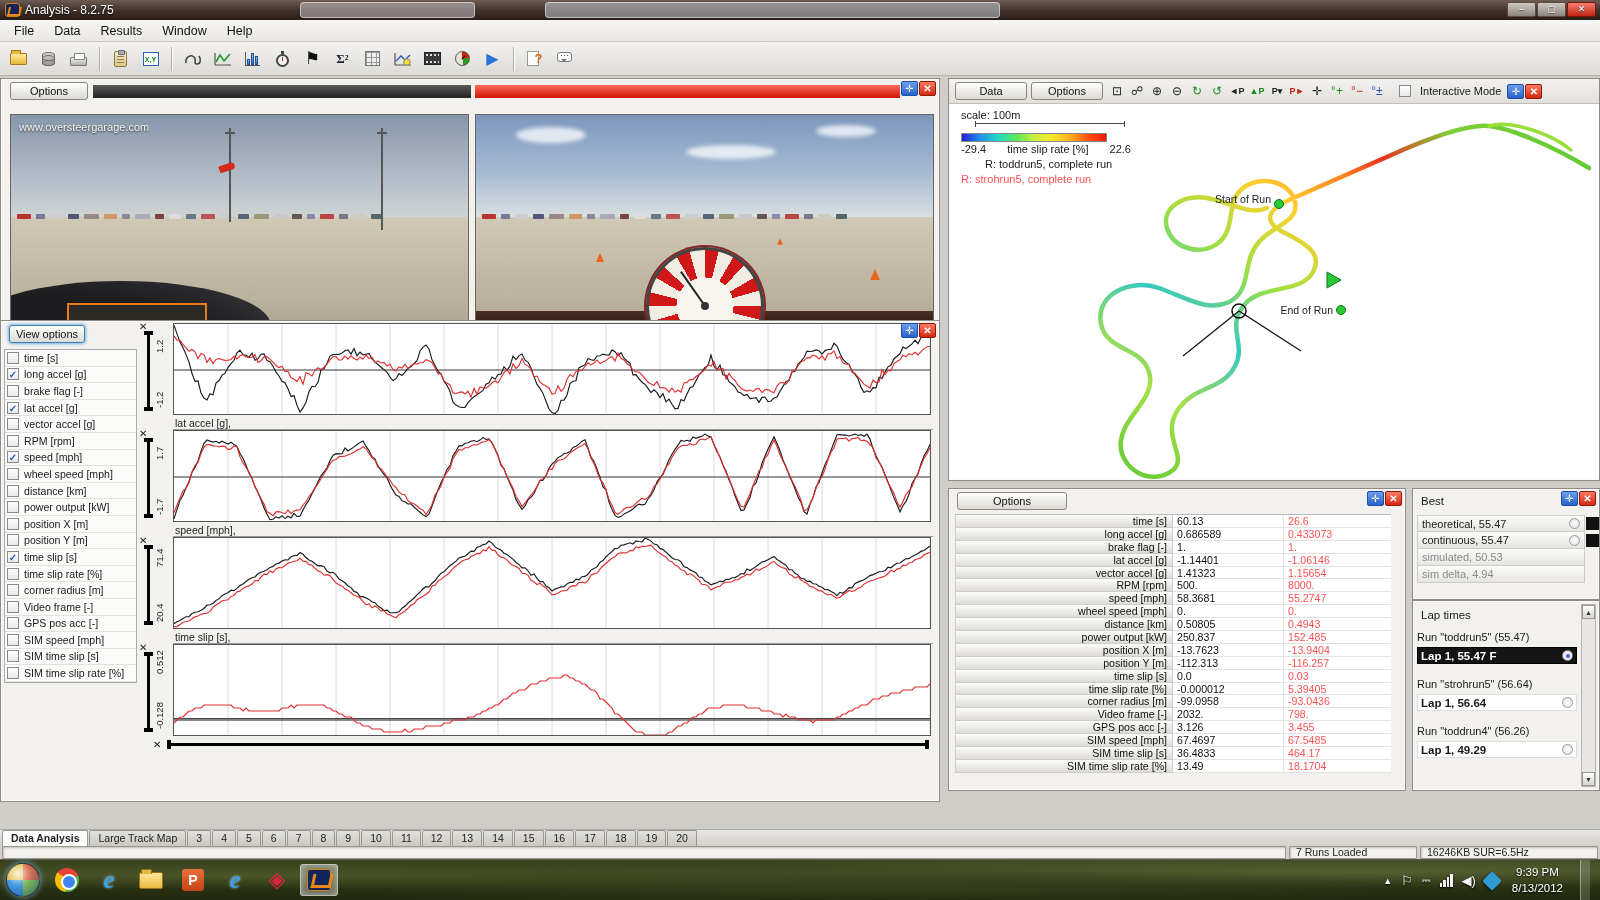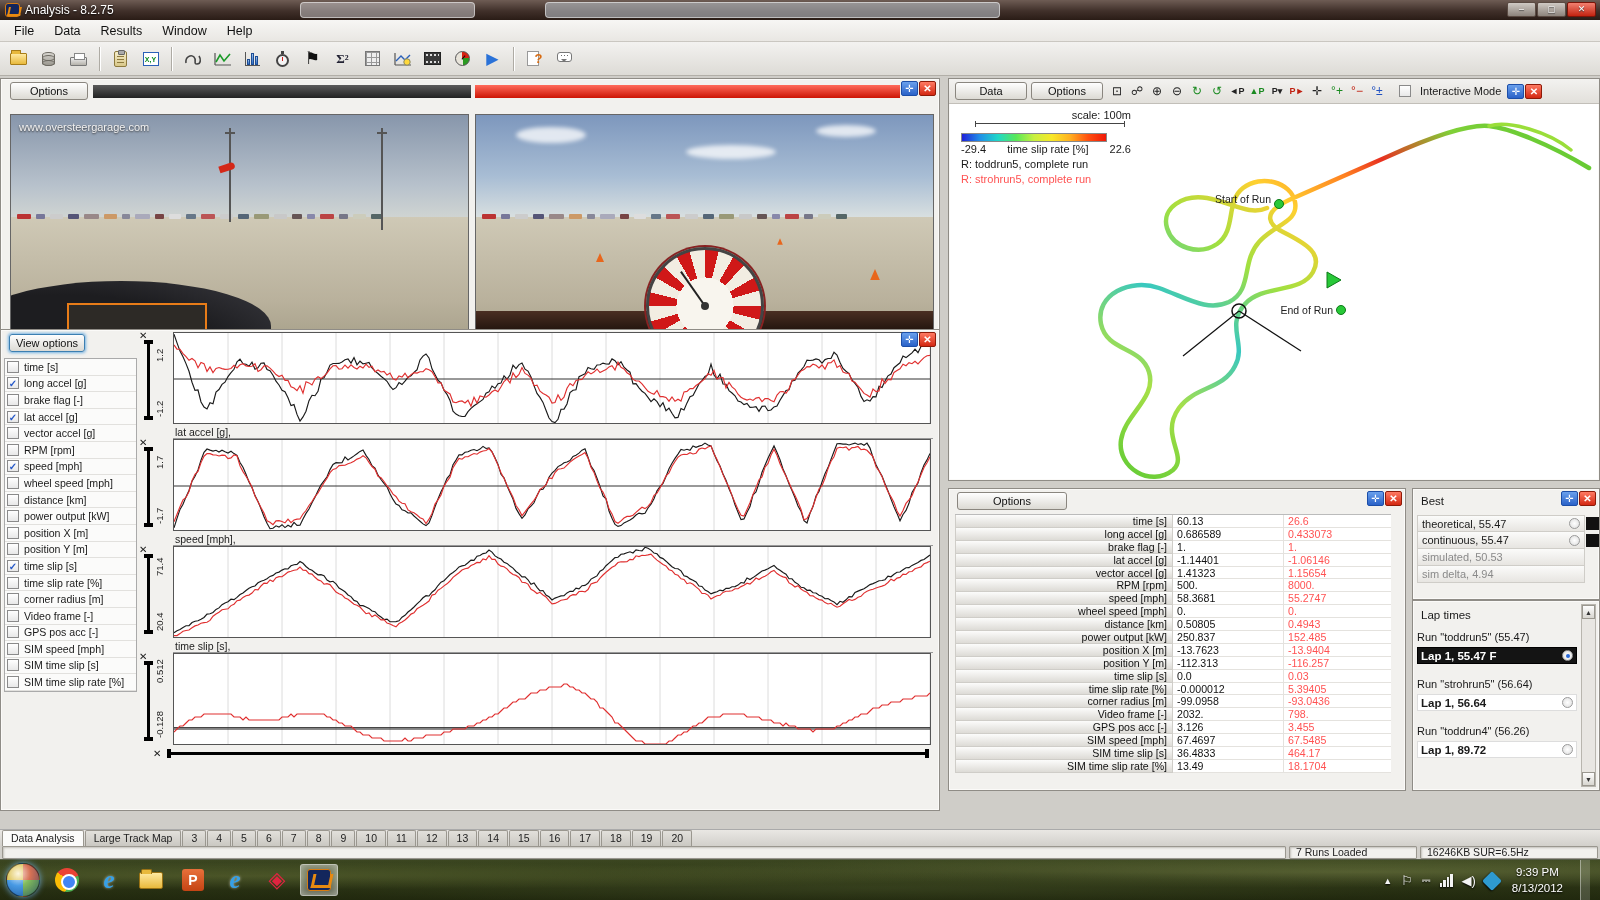"scale: 100m" .scale-row { text-align: right -> left }
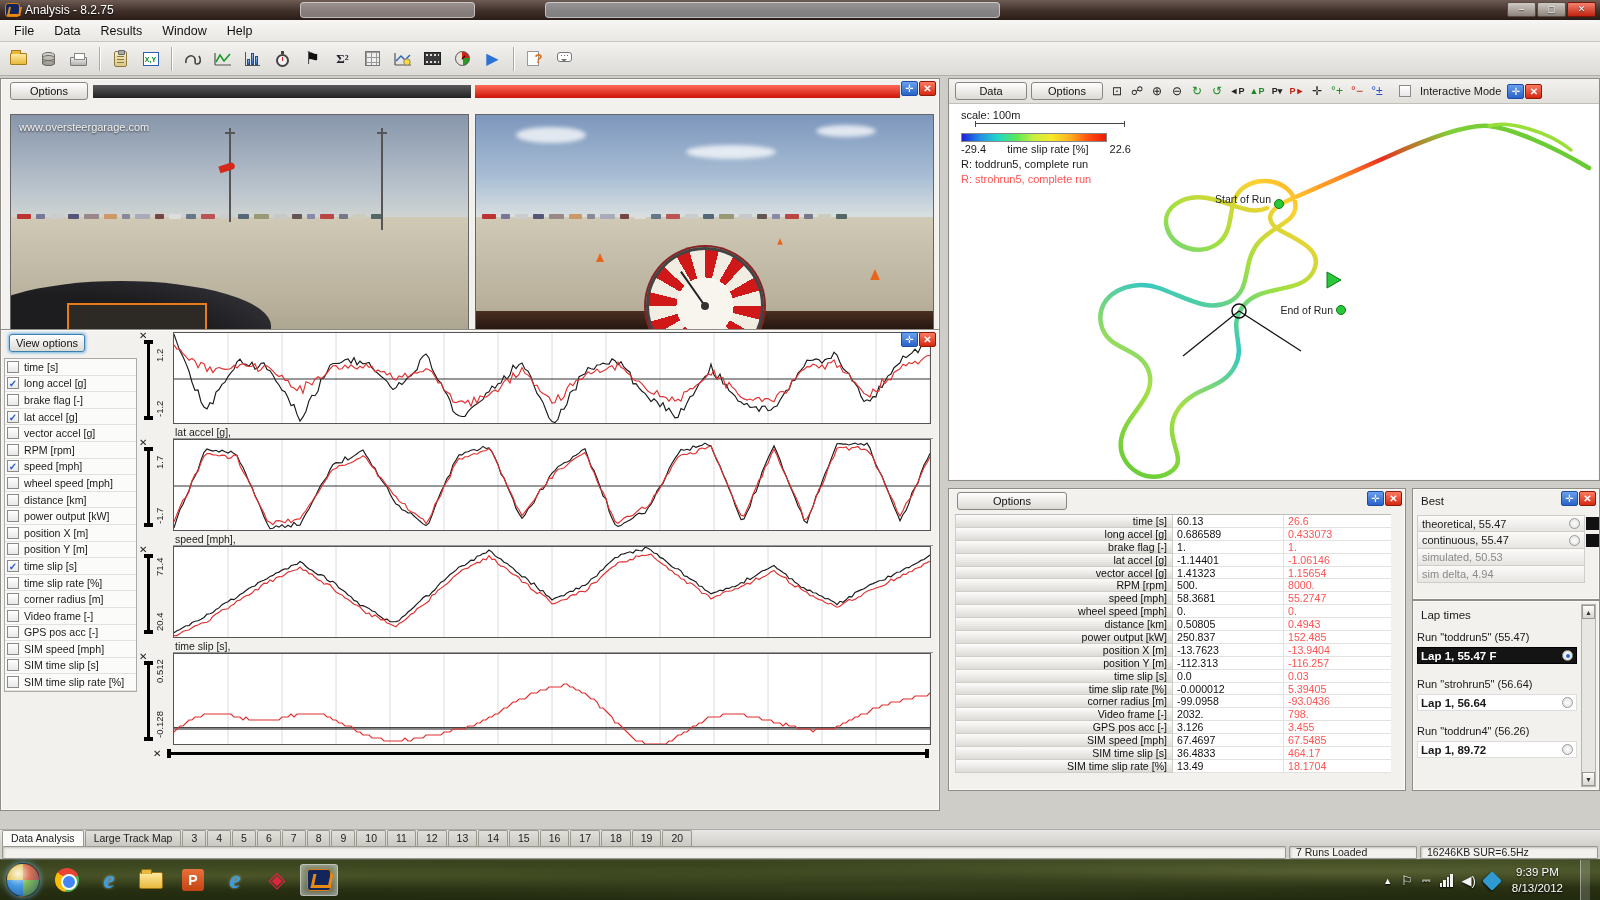"R: toddrun5, complete run" div.runline { margin-left: none -> 24px }
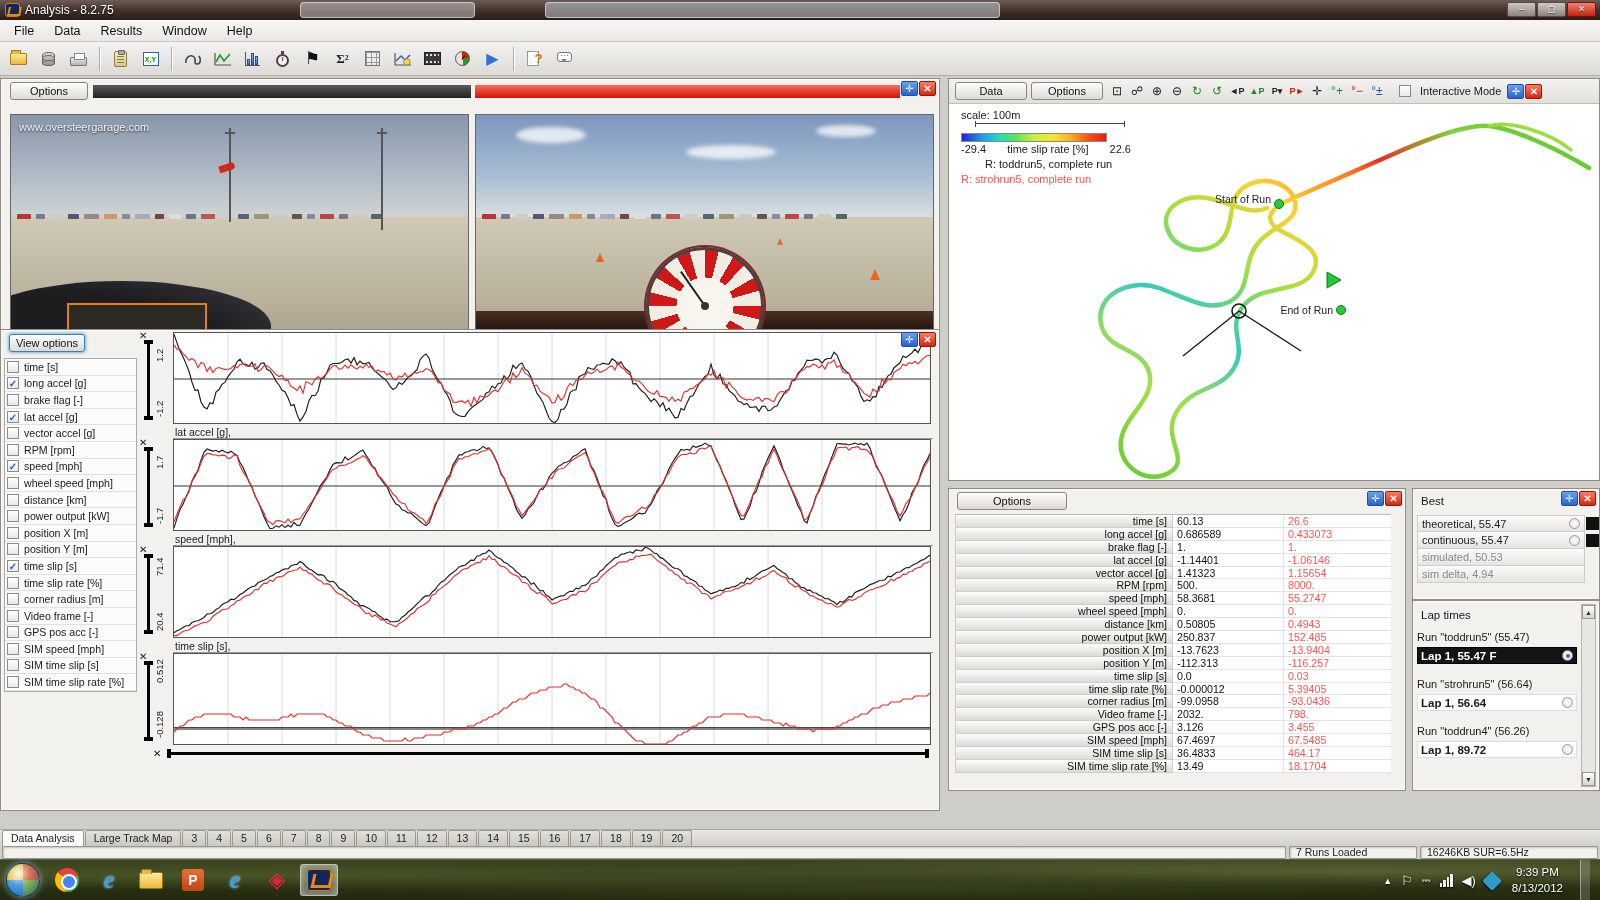"View options" #charts-panel { top: 329px -> 320px }
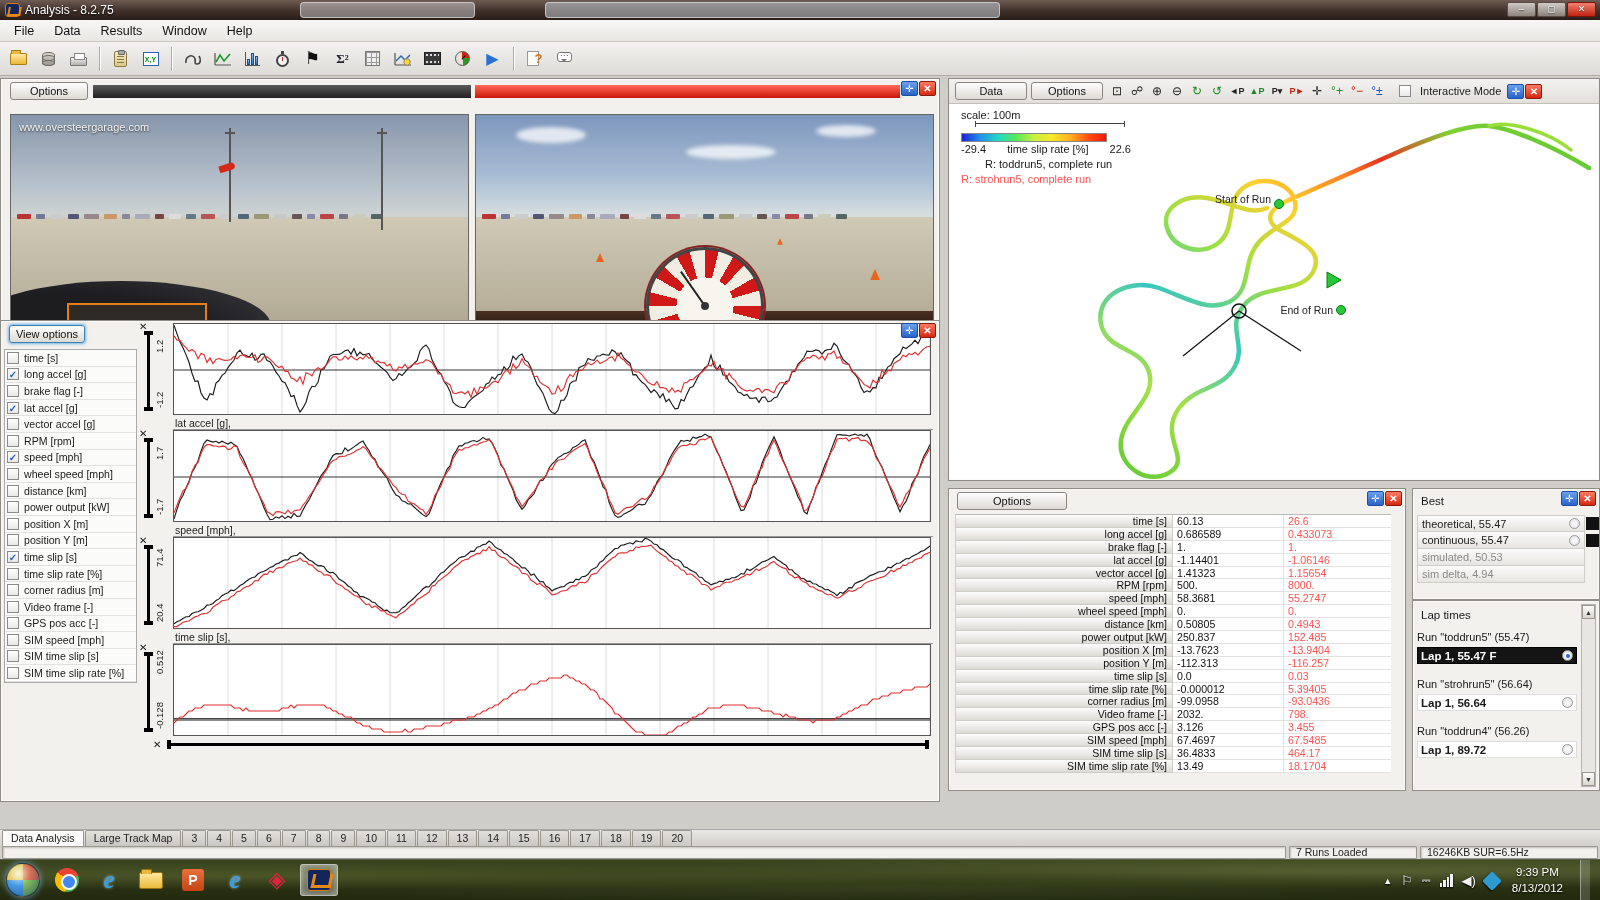"Lap 1, 89.72" span { text: 89.72 -> 49.29 }
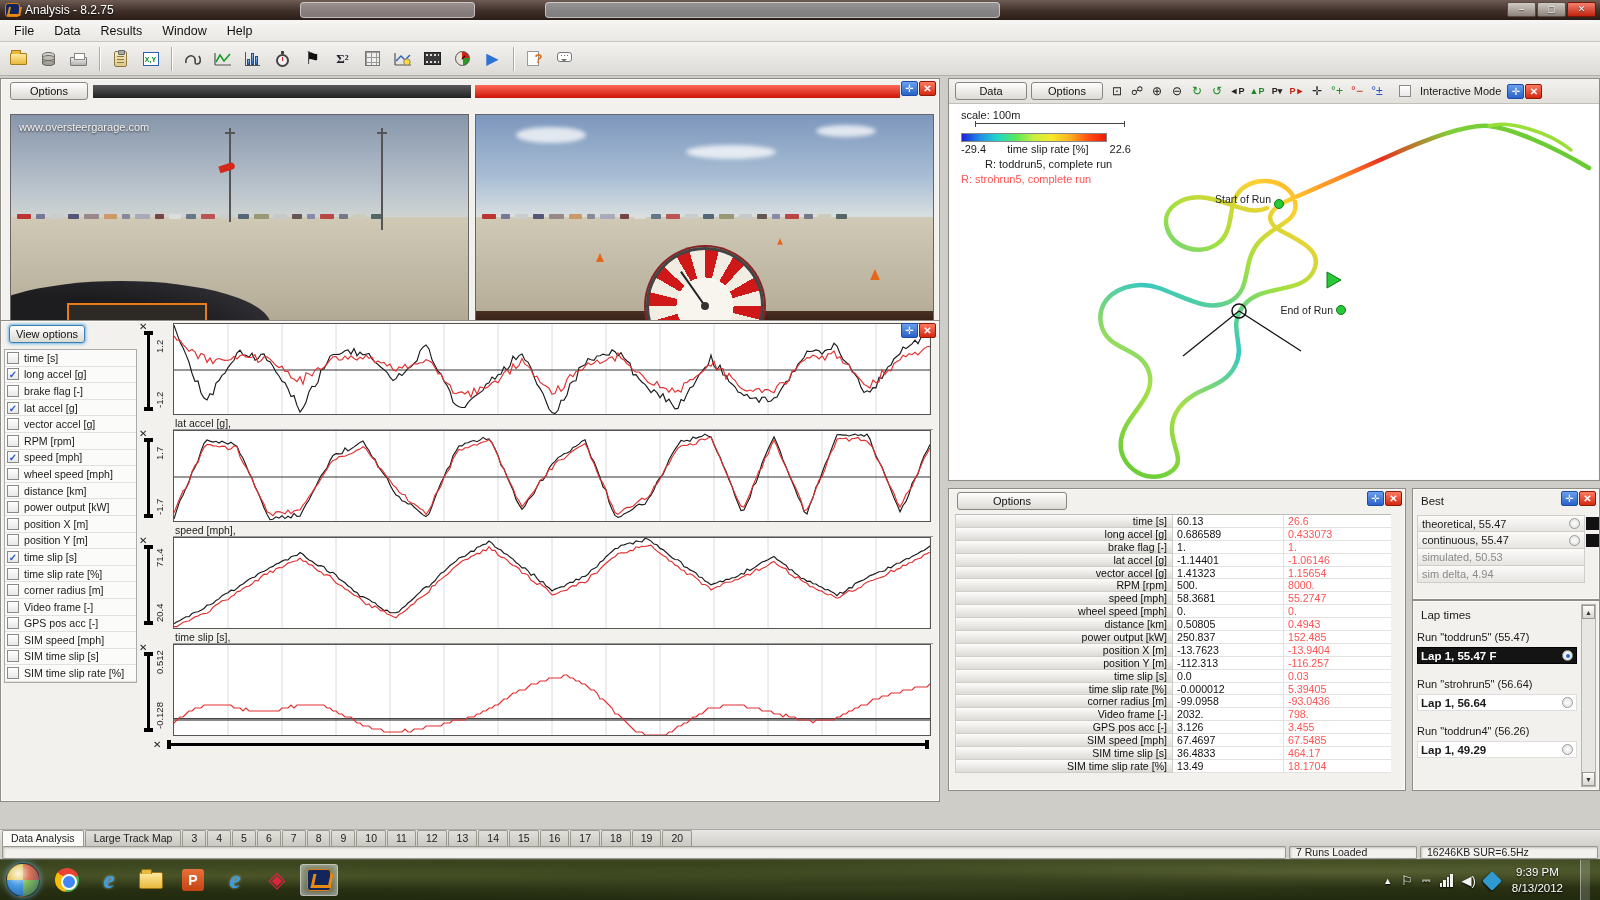"Data Analysis" .tab.active { font-weight: normal -> bold }
